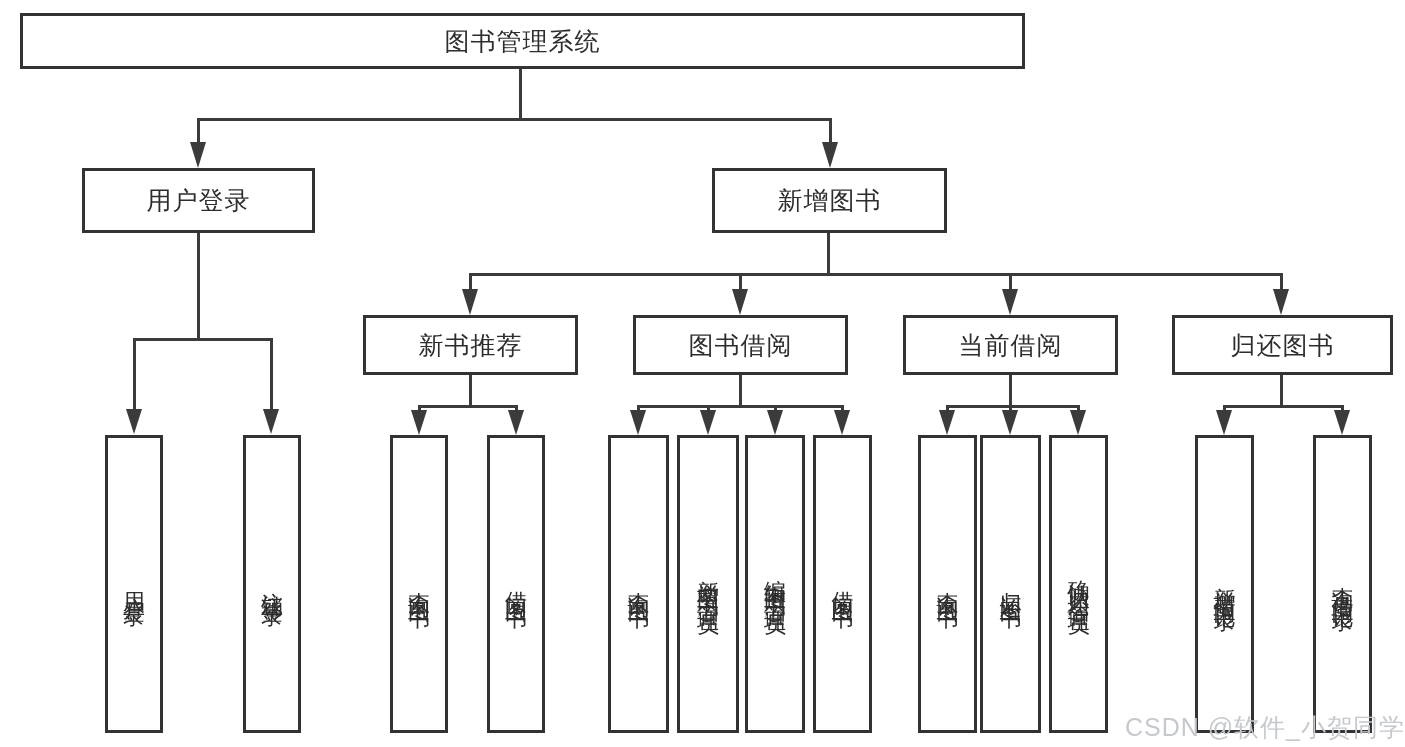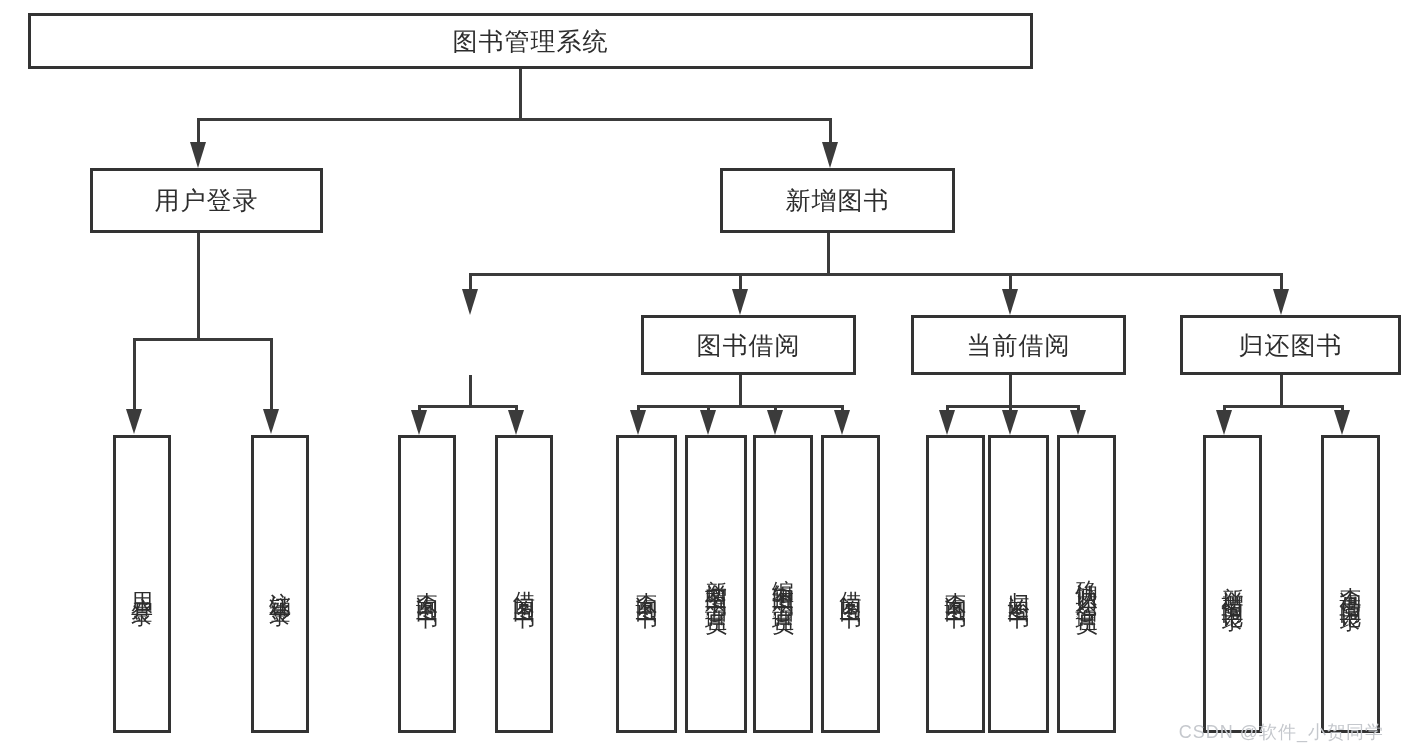"图书管理系统" .box { margin-left: 8px -> none }
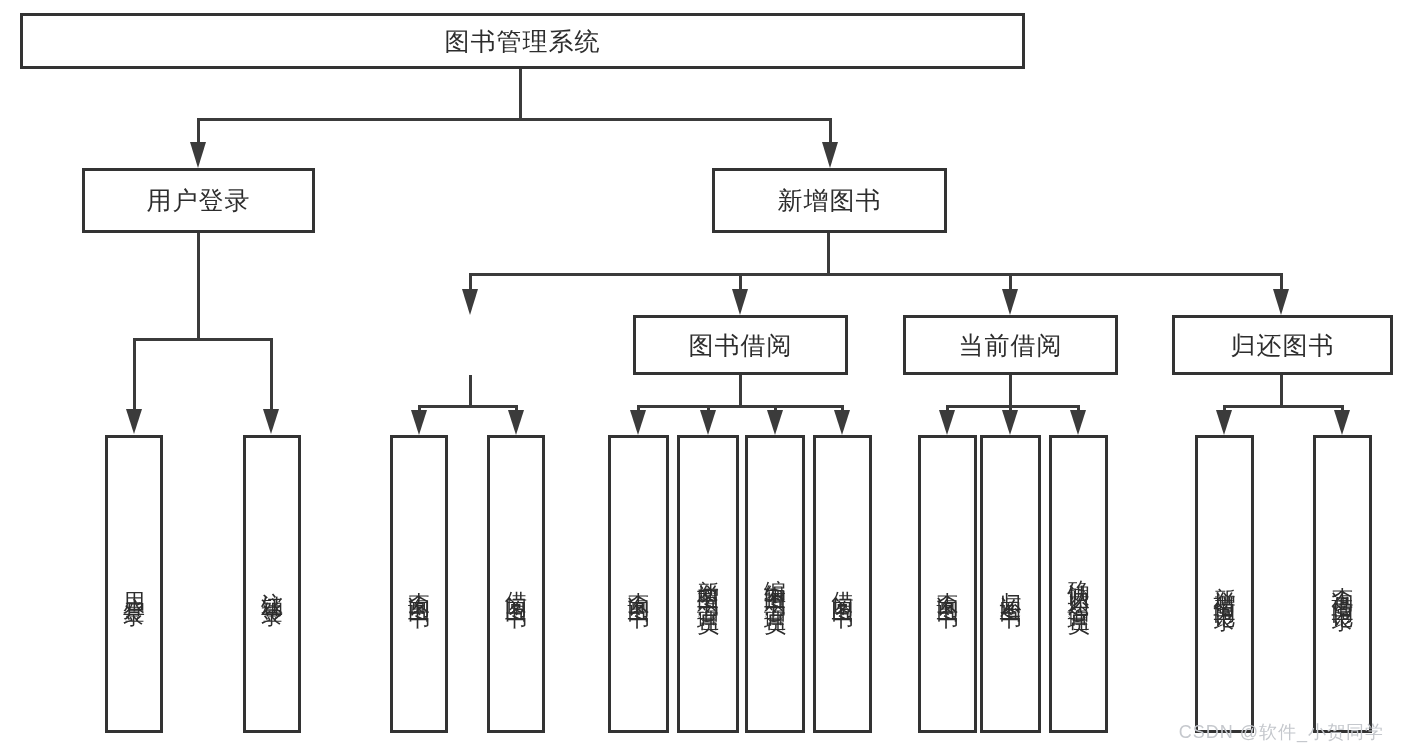"新书推荐" div.box { html: none -> <div> <span>新书推荐</span> </div> }
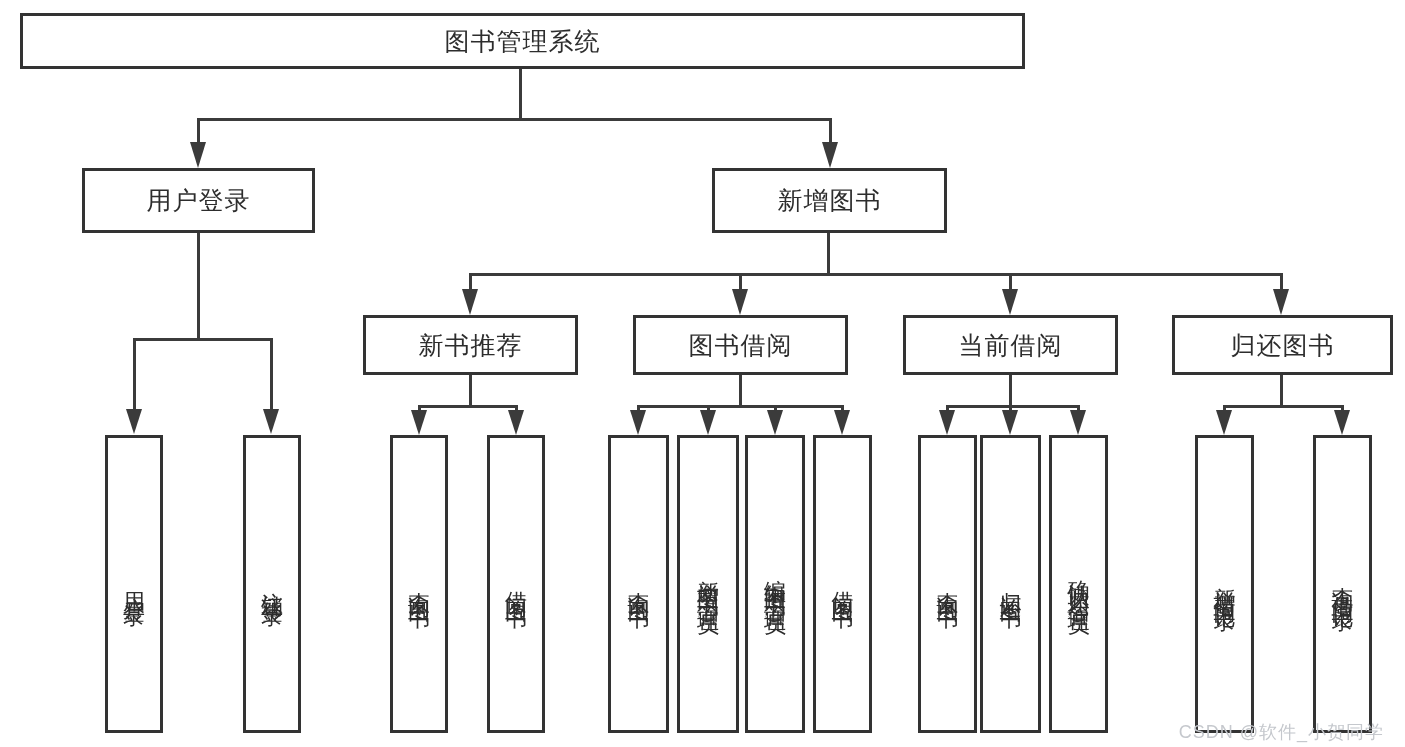"CSDN @软件_小贺同学" .watermark { font-size: 18px -> 25px; right: 21px -> 0 }
